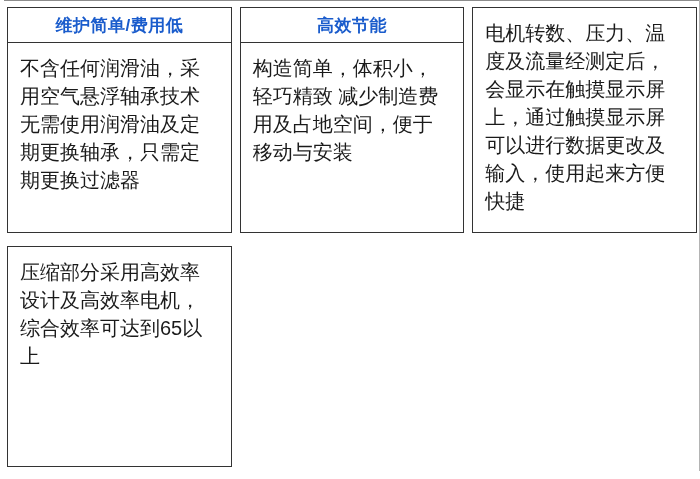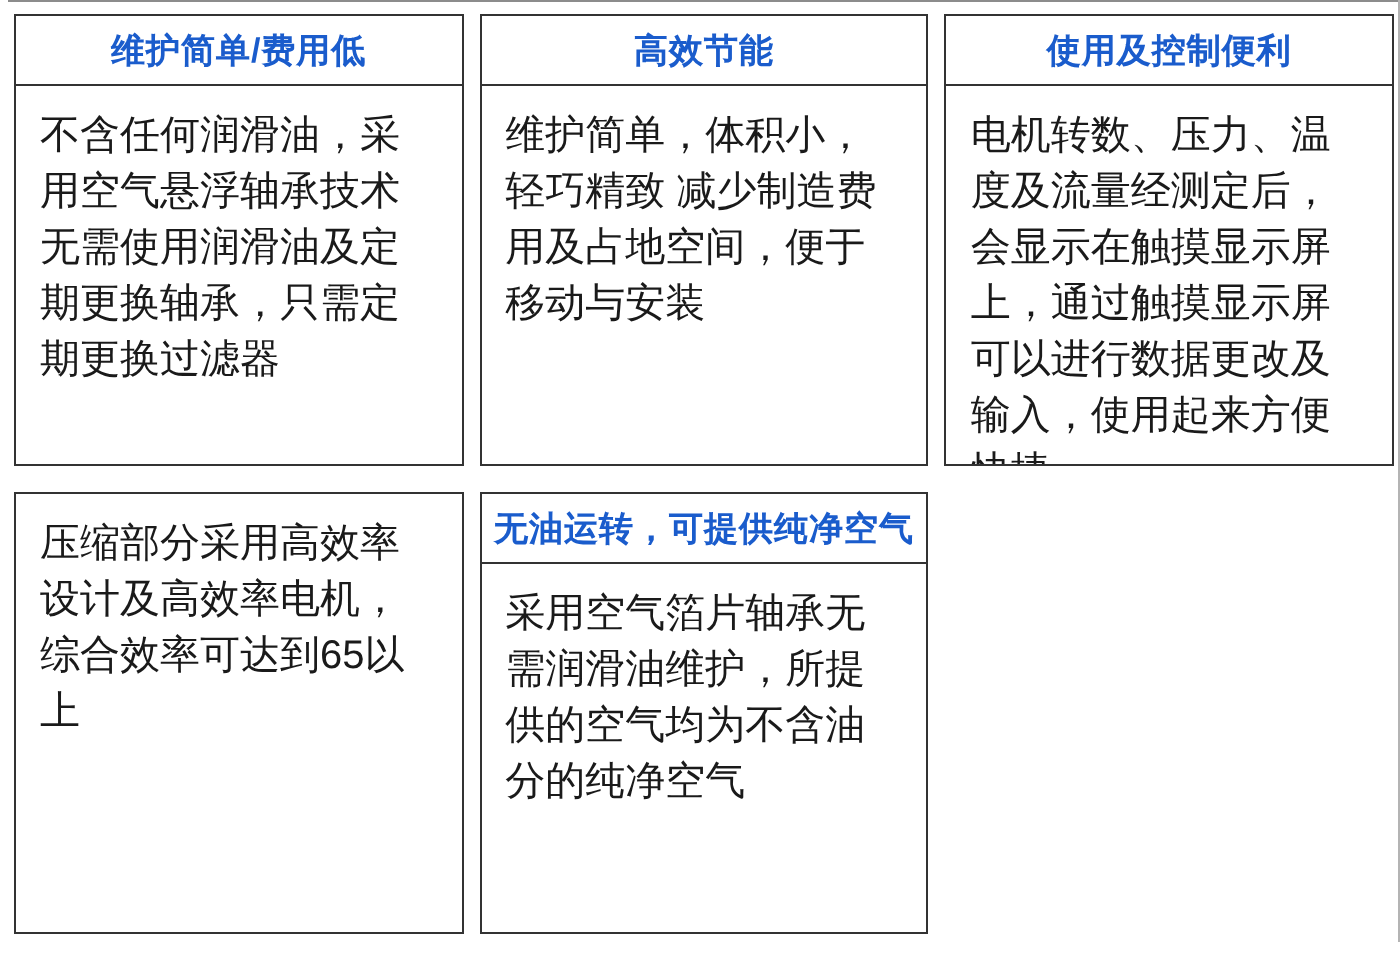"使用及控制便利" div.card-header { html: <div> <span>使用及控制便利</span> </div> -> none }
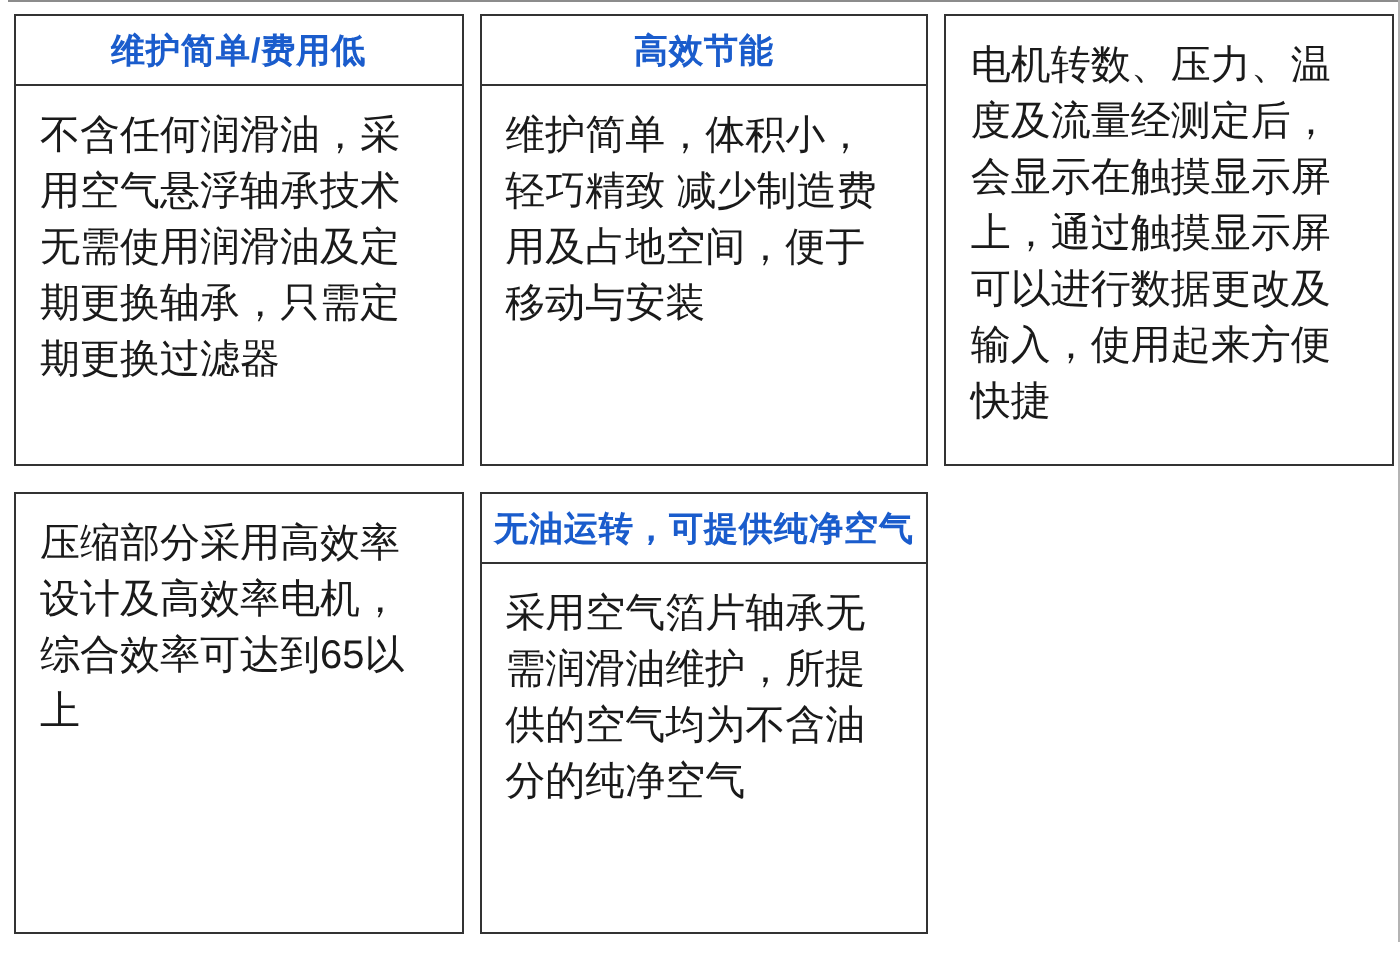"维护简单，体积小，轻巧精致 减少制造费用及占地空间，便于移动与安装" div.card-body { text: 维护 -> 构造 }
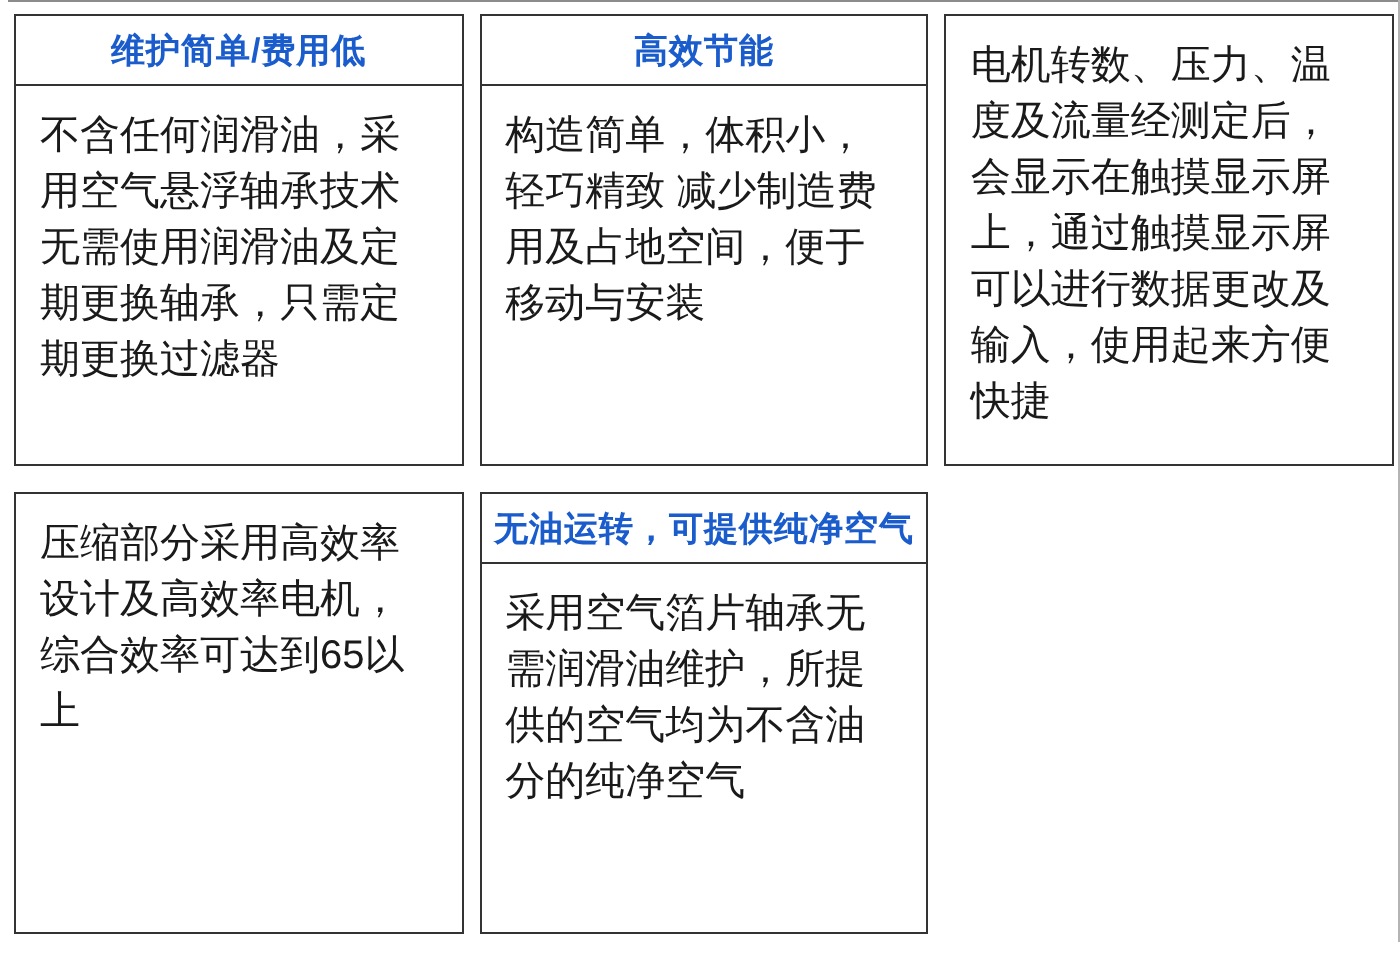"无油运转，可提供纯净空气" div.card { html: <div> <div> <span>无油运转，可提供纯净空气</span> </div> <div>采用空气箔片轴承无需润滑油维护，所提供的空气均为不含油分的纯净空气</div> </div> -> none }
